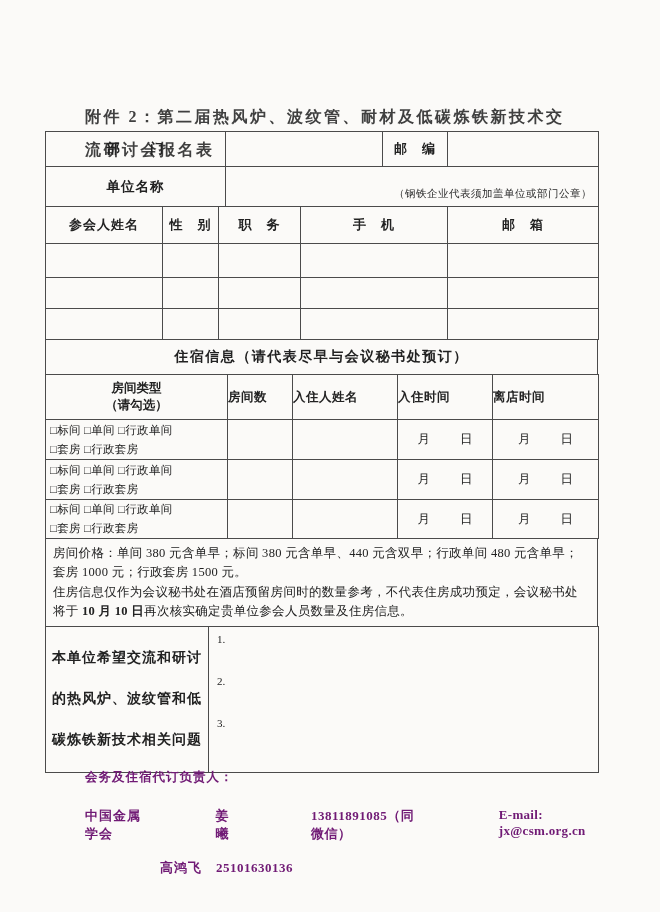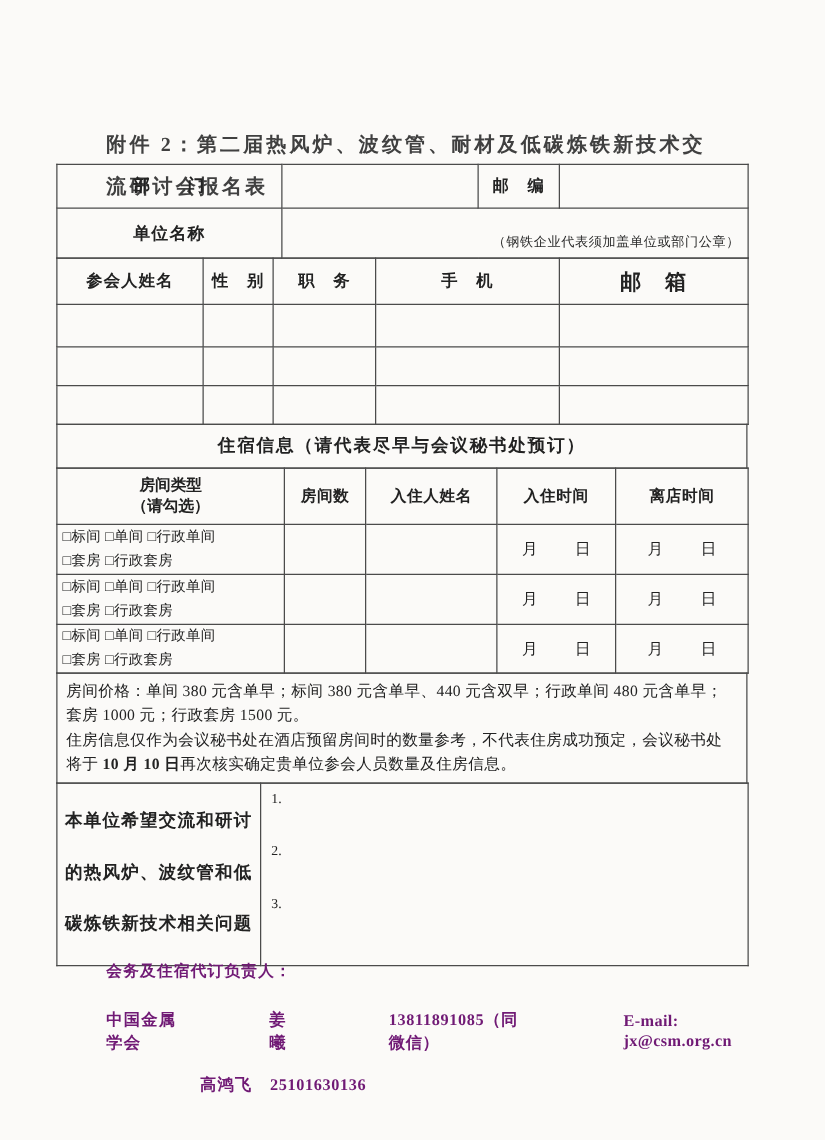"邮 箱" td.lbl { font-size: 17px -> 13px }
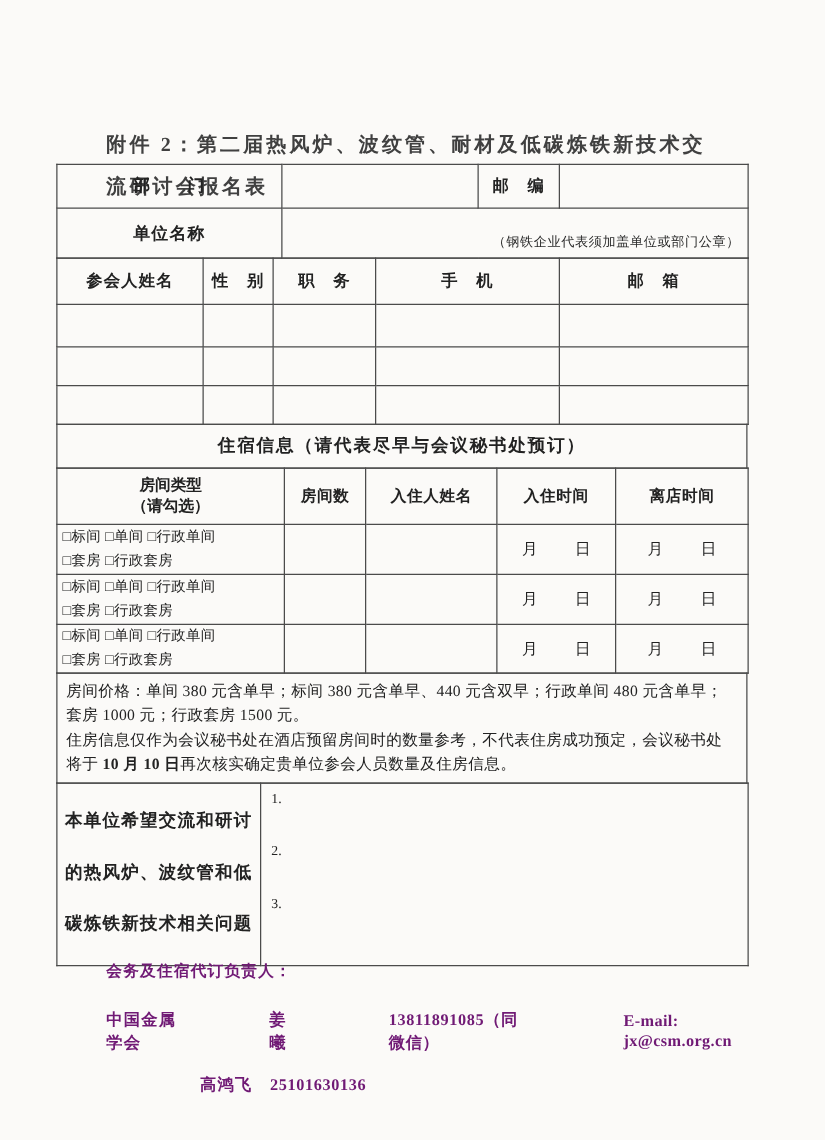"房间数" .hd-sm { text-align: center -> none }
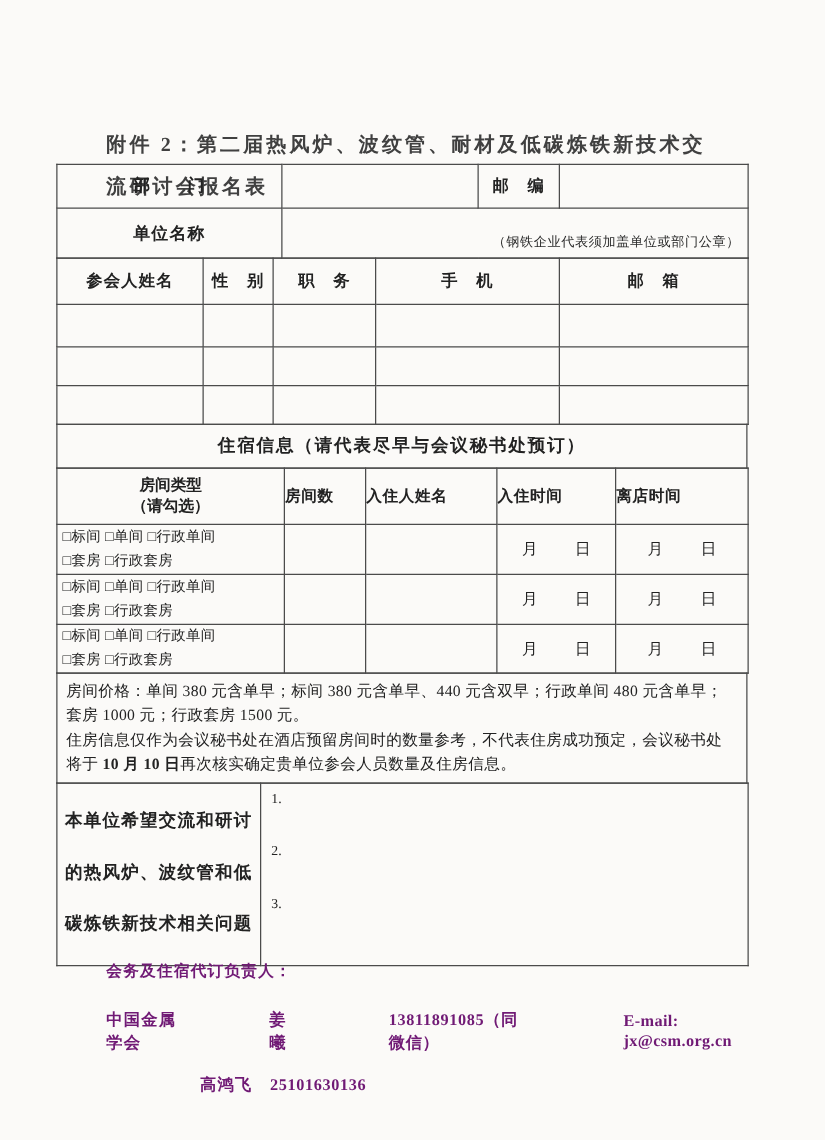"中国金属学会" .footer-line2 { align-items: center -> flex-start }
